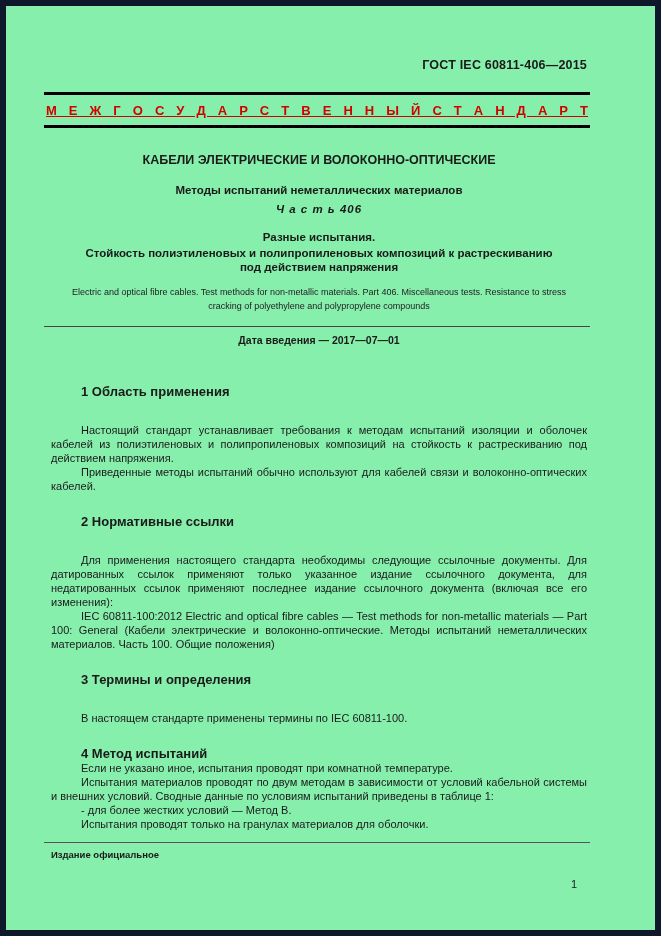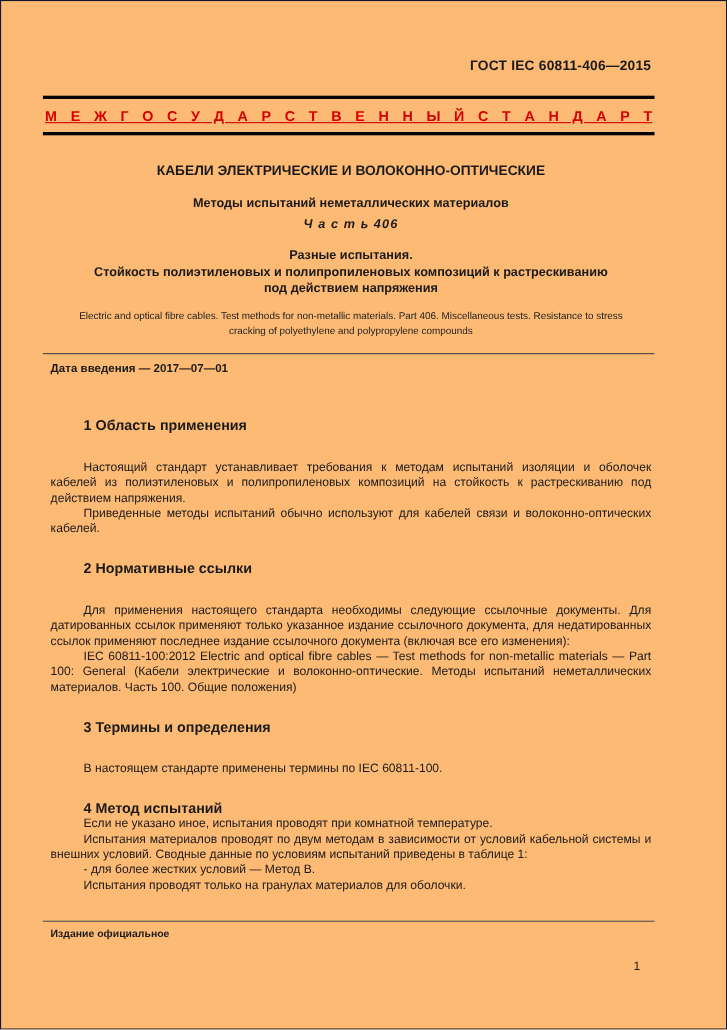"ГОСТ IEC 60811-406—2015" .page { background: #fdba74 -> #86efac; border: 1px solid #0f172a -> 6px solid #0f172a }
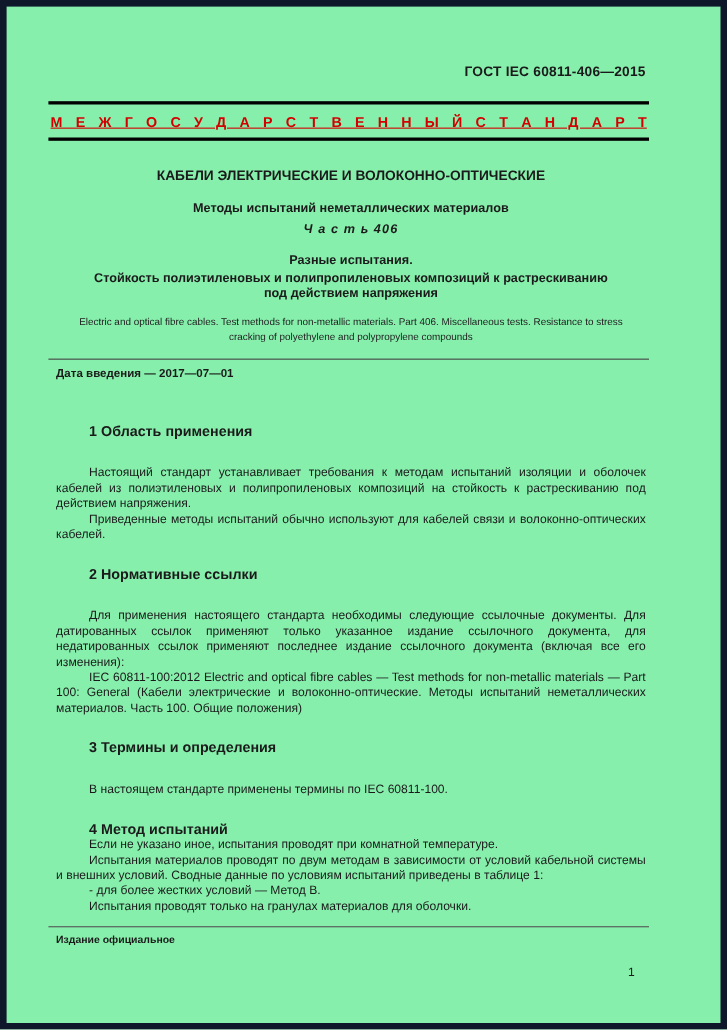"Дата введения — 2017—07—01" .intro-date { text-align: left -> center }
